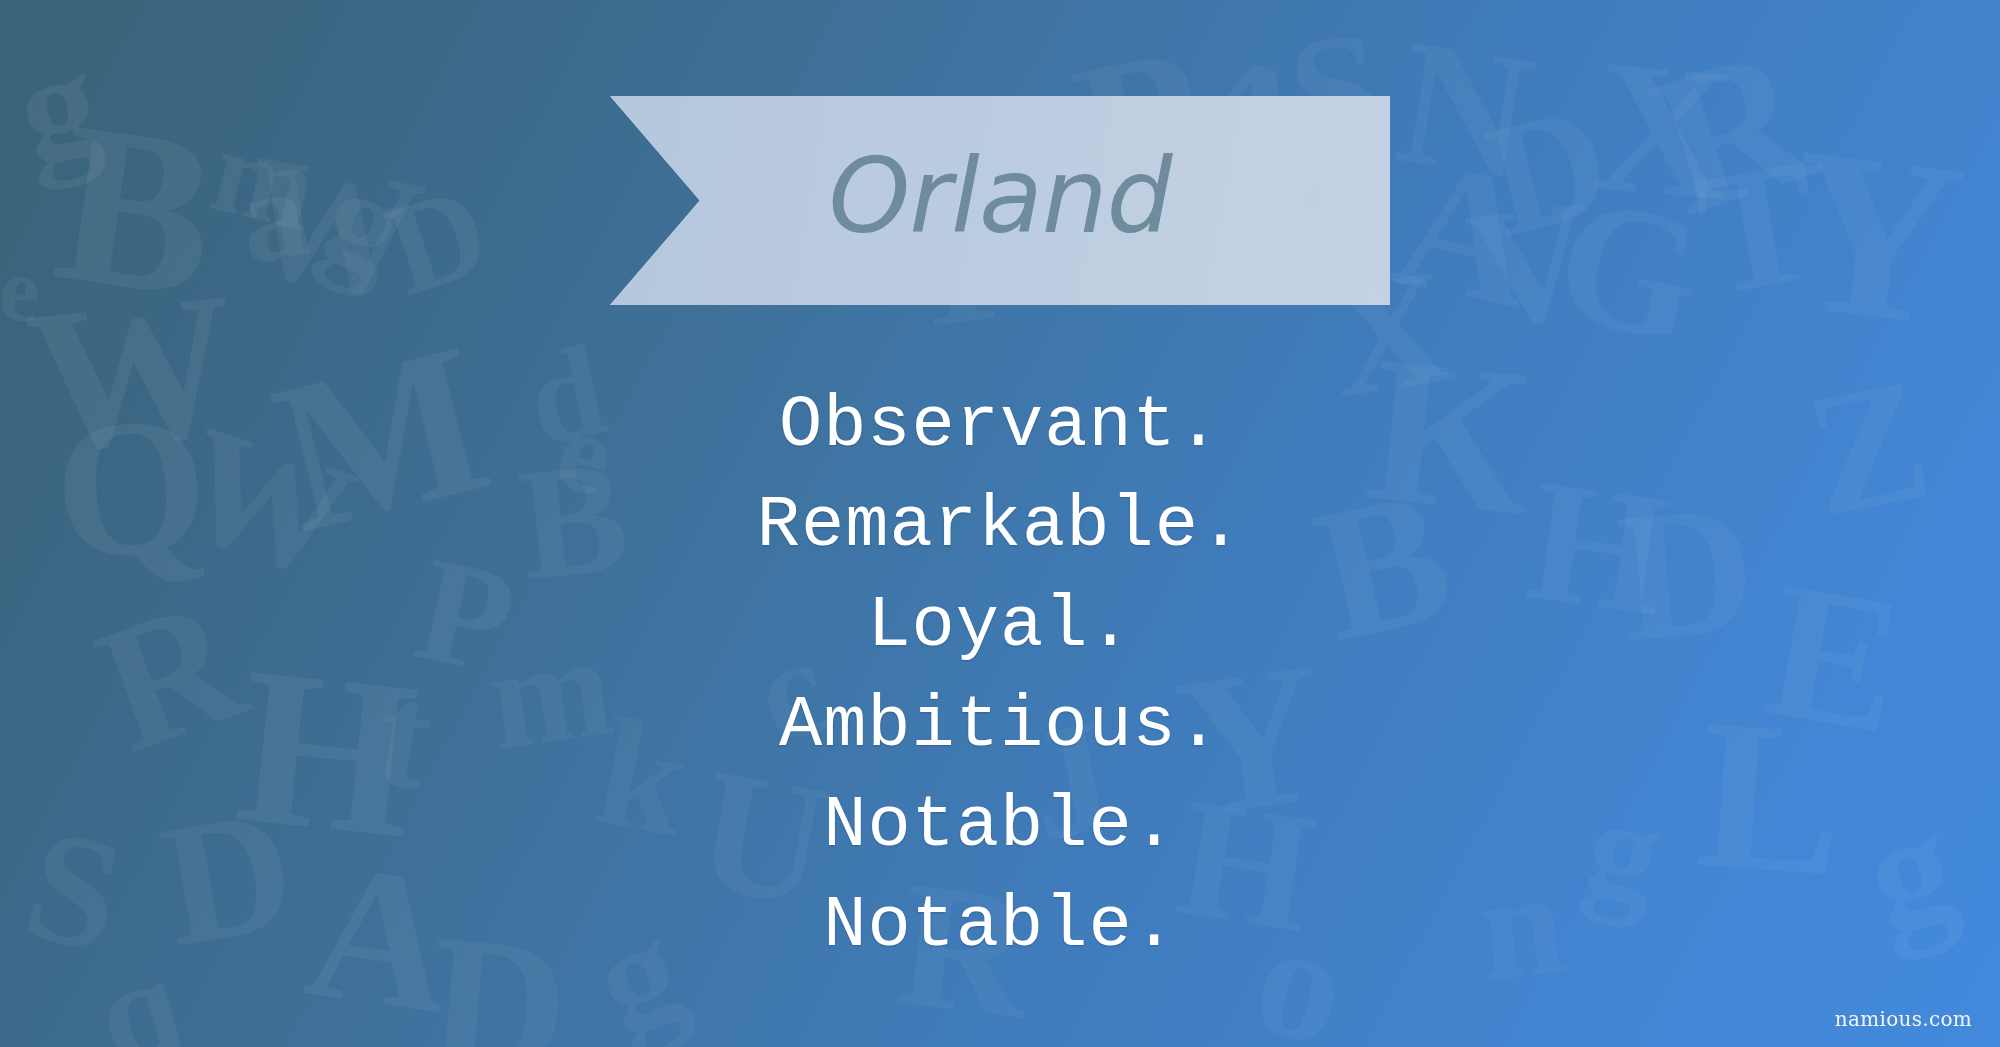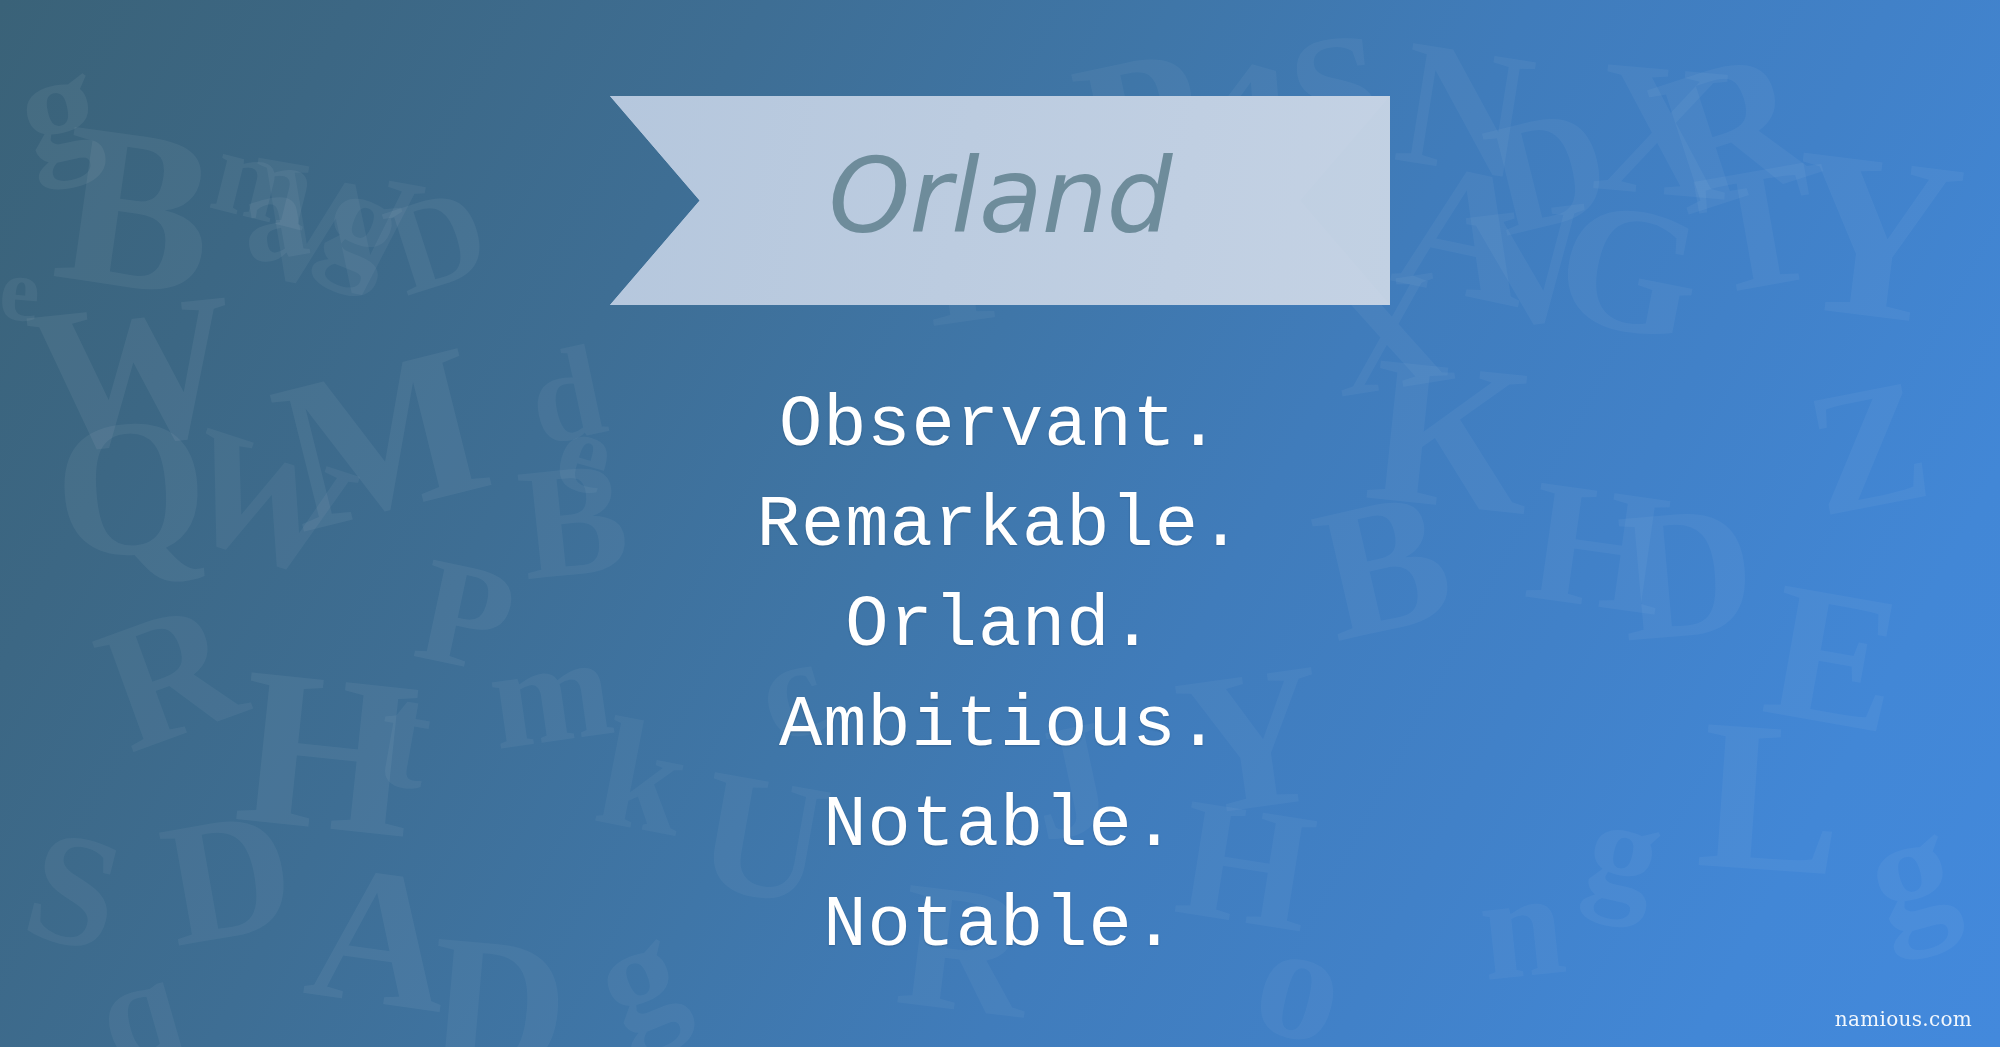"Orland." div.meaning-line { text: Orland -> Loyal }
